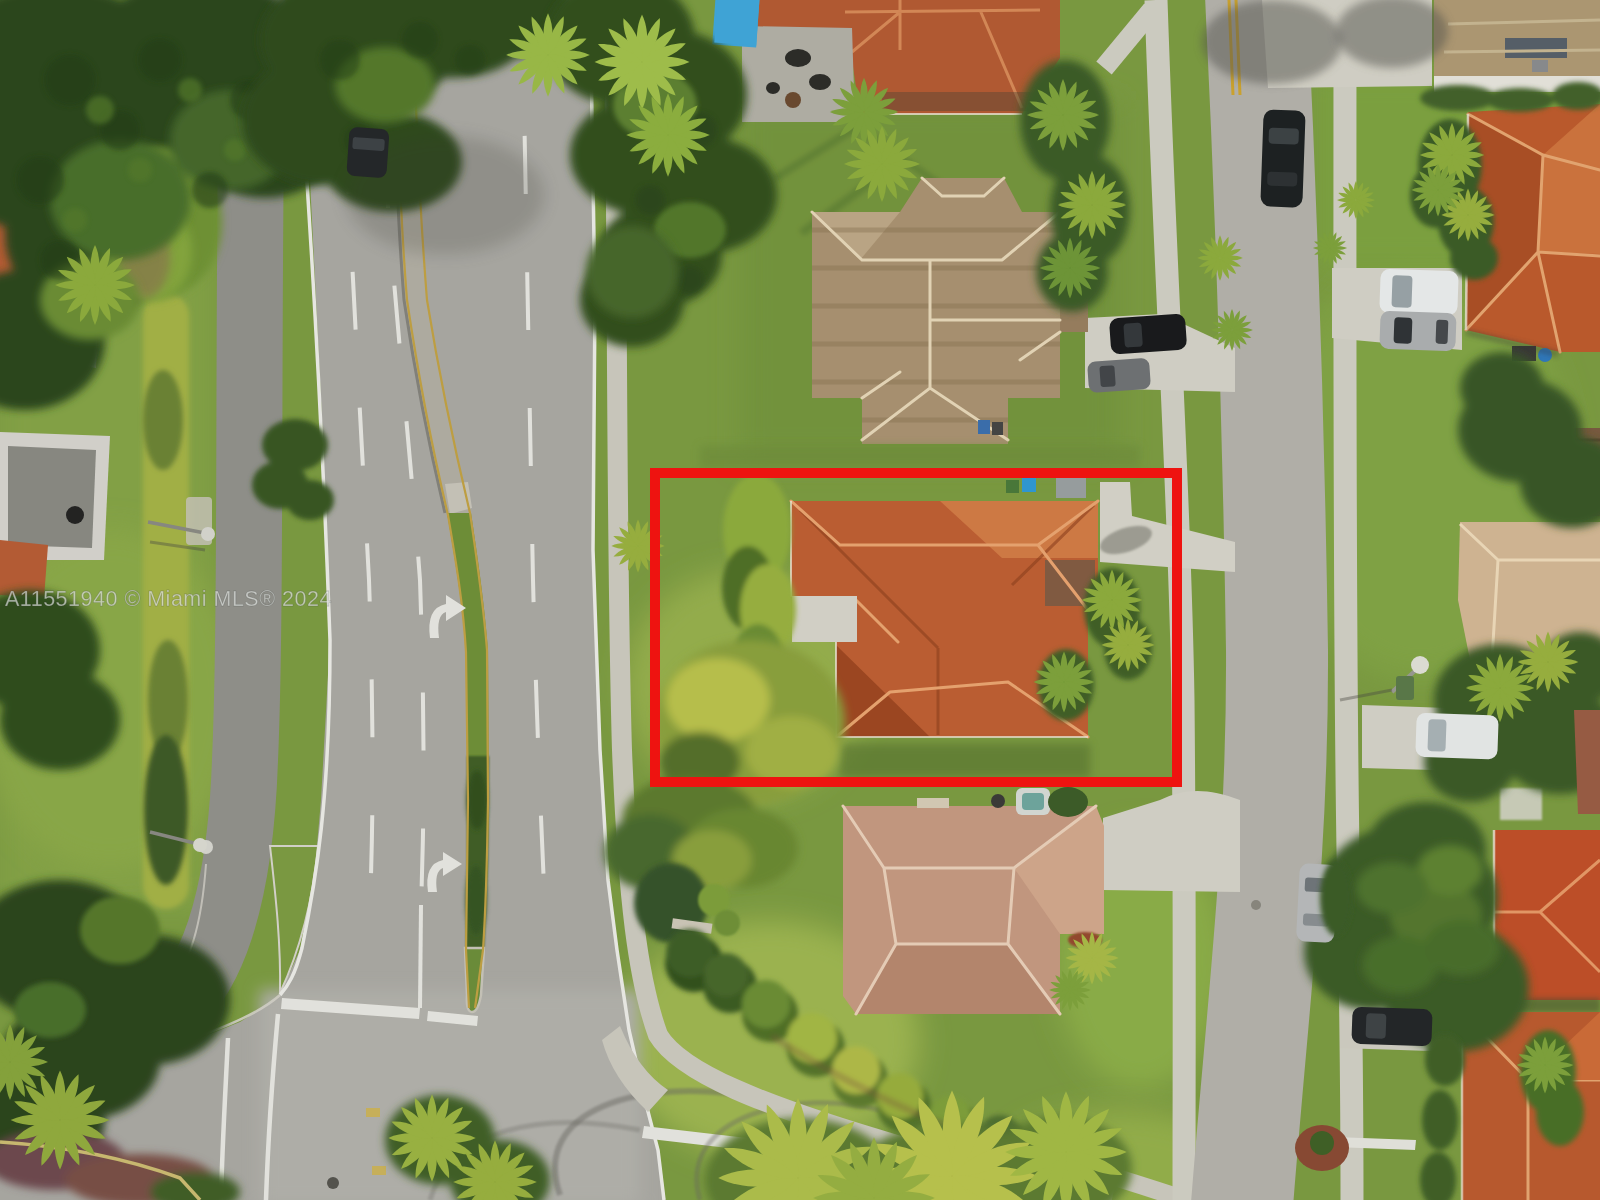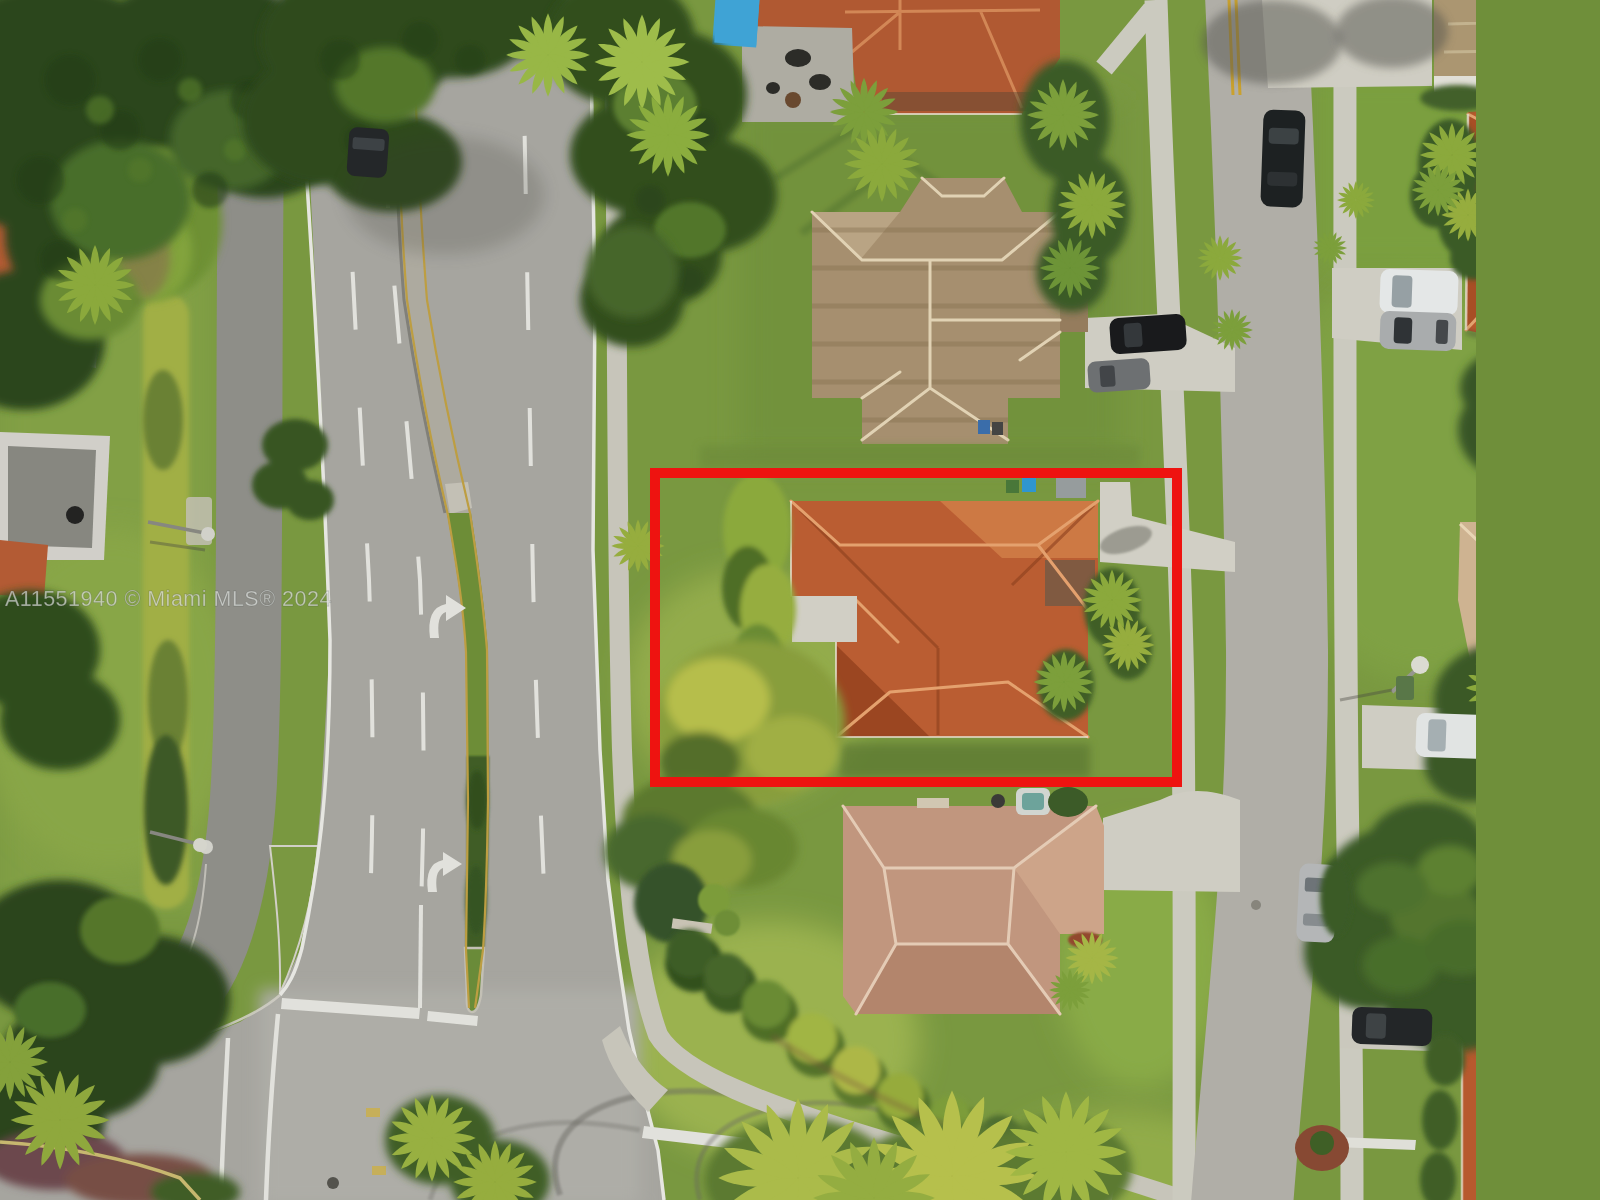"A11551940 © Miami MLS® 2024" #stage { width: 1476px -> 1600px }
